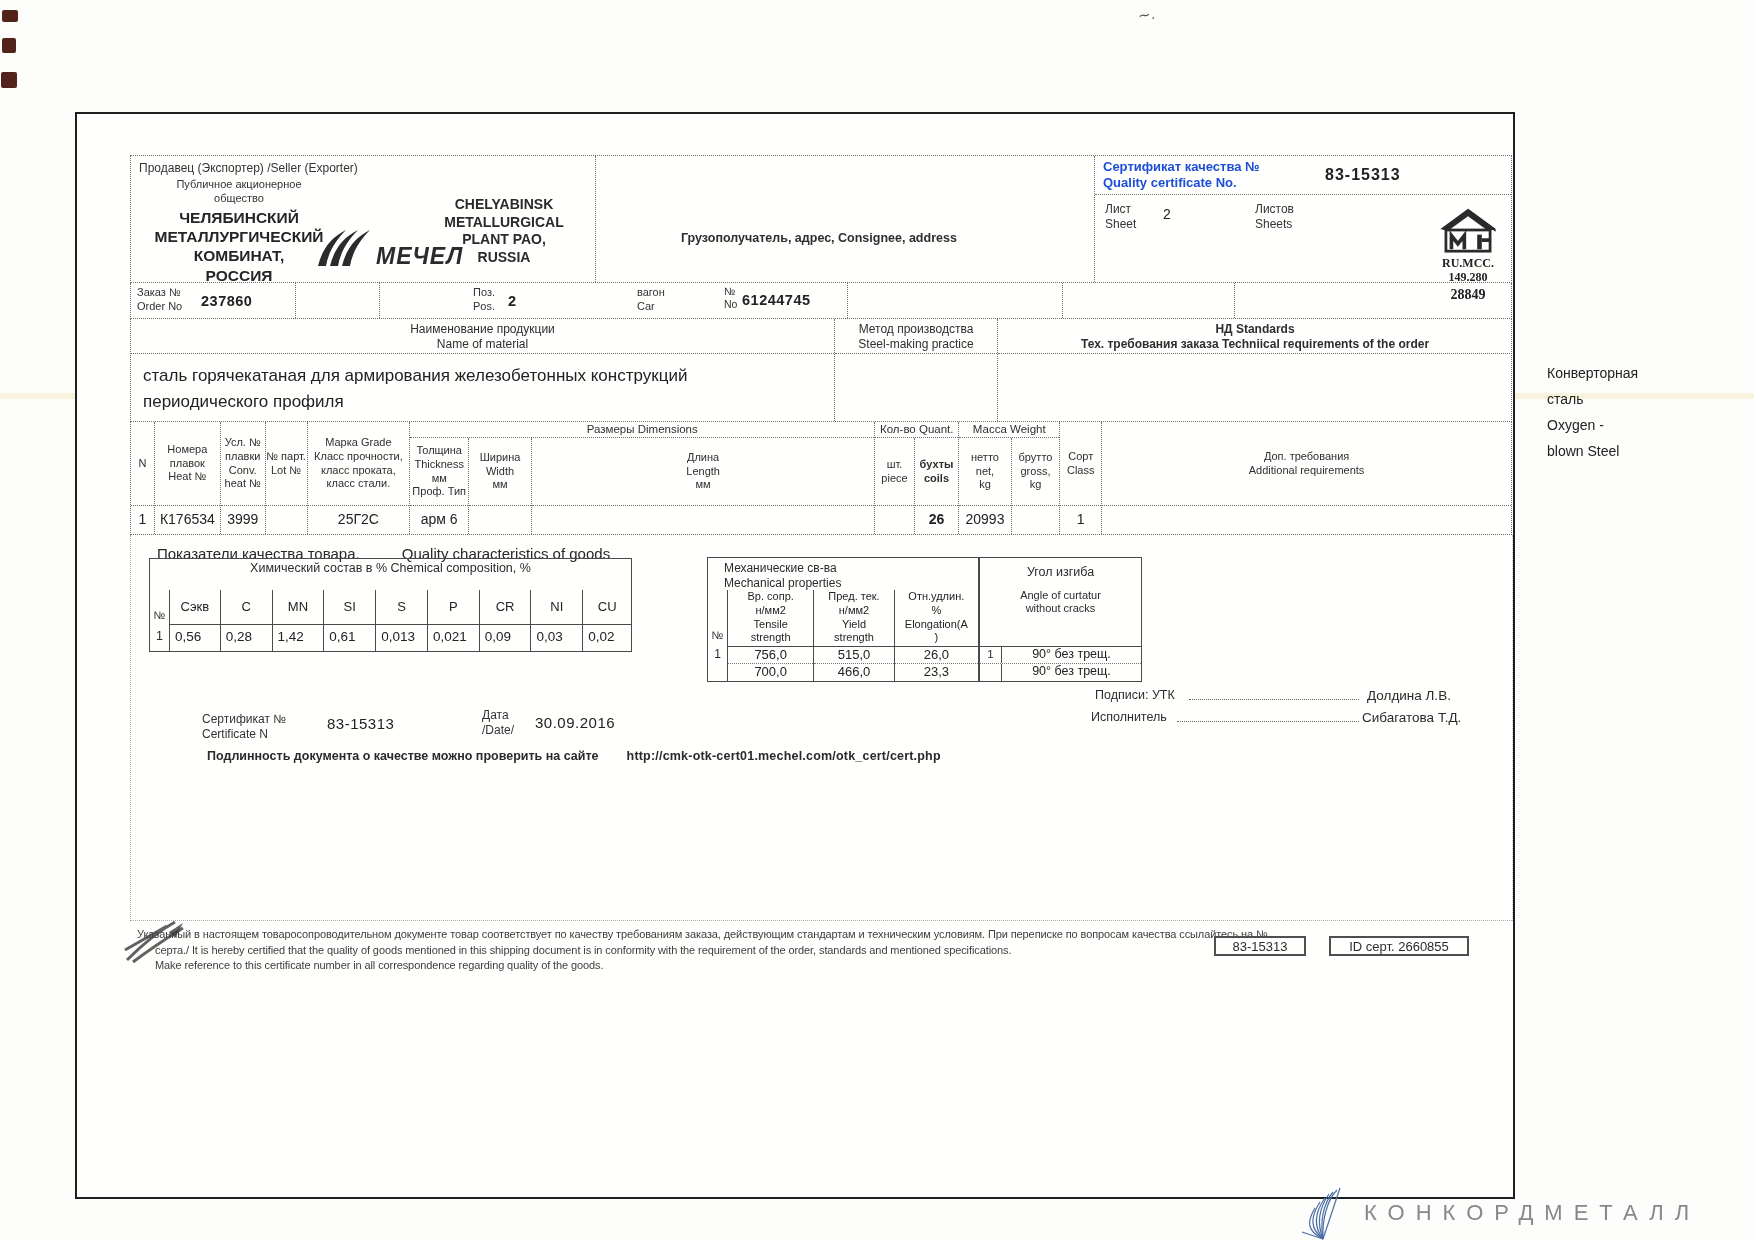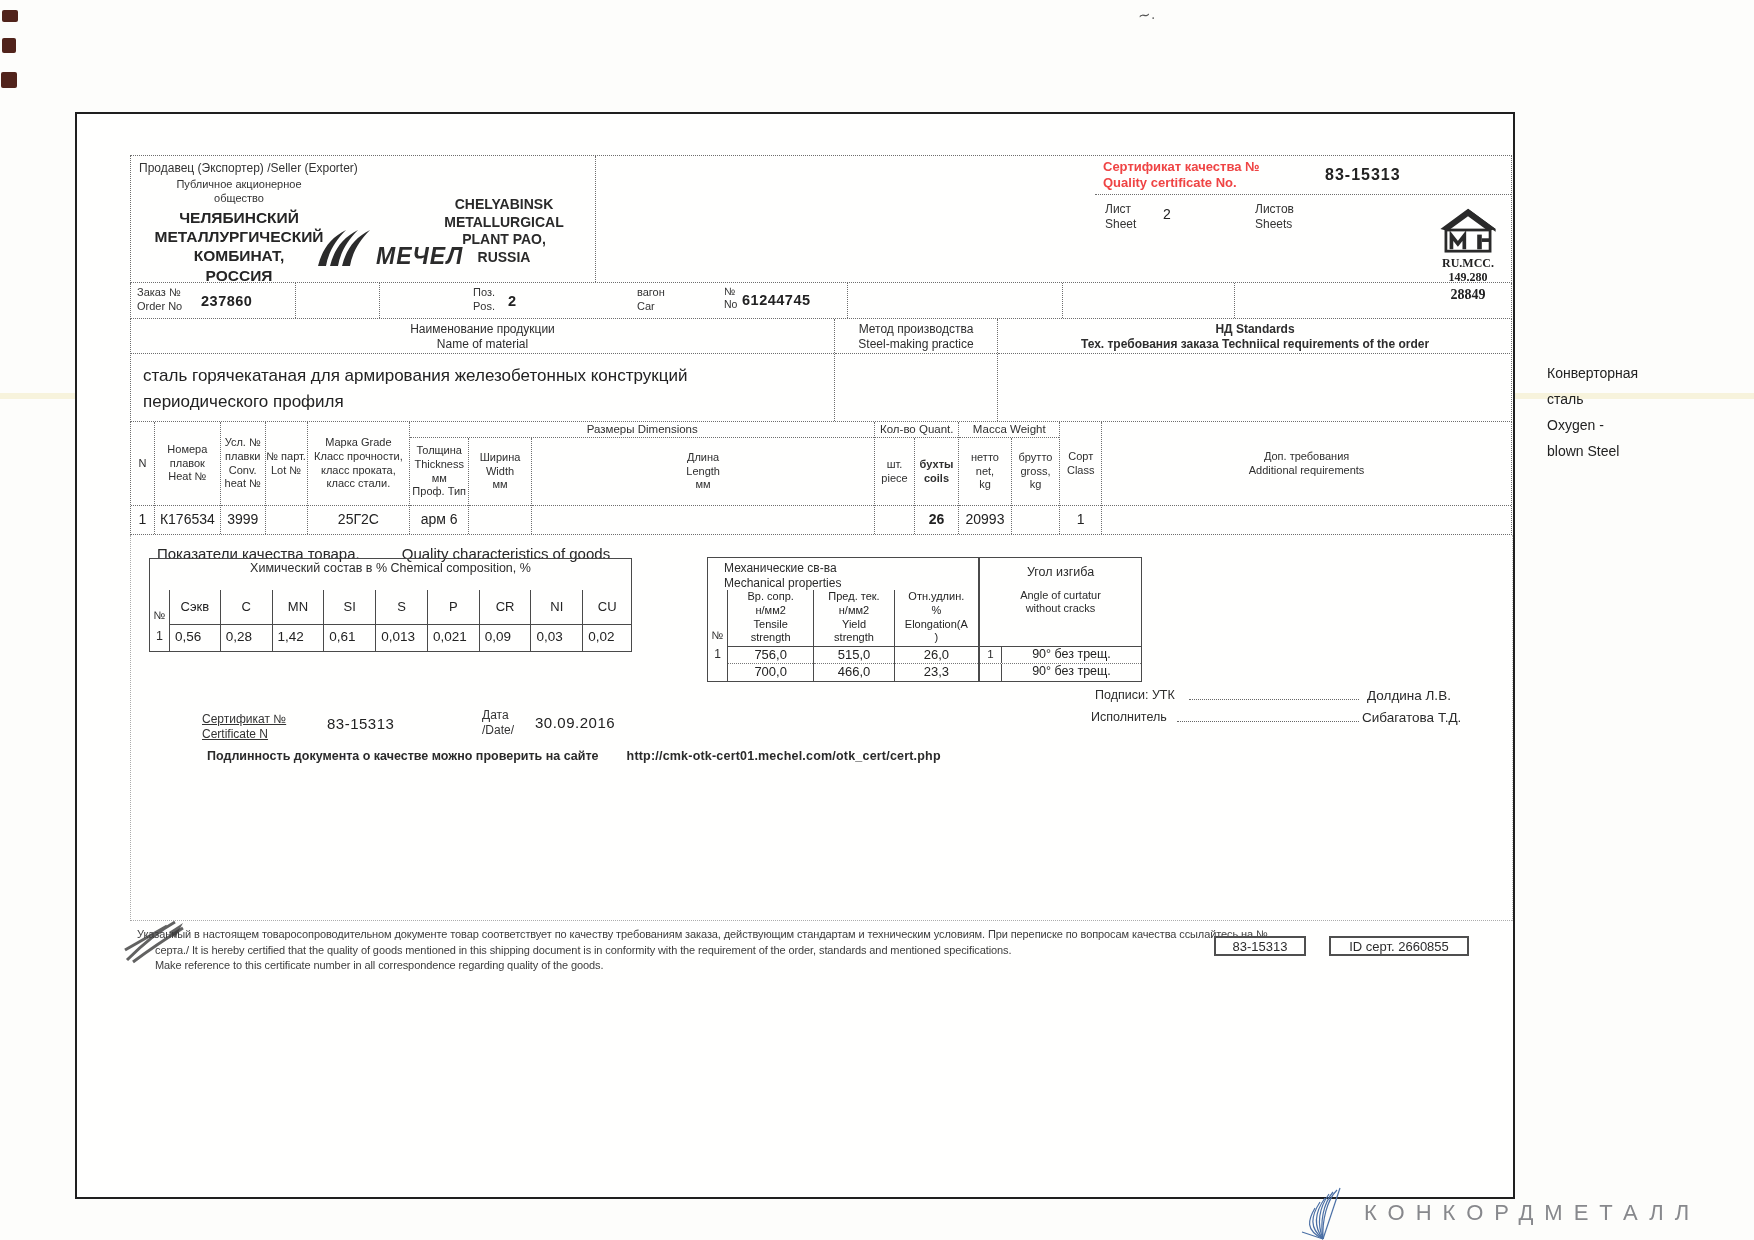"Сертификат качества №" div.abs { color: #ef4444 -> #1d4ed8 }
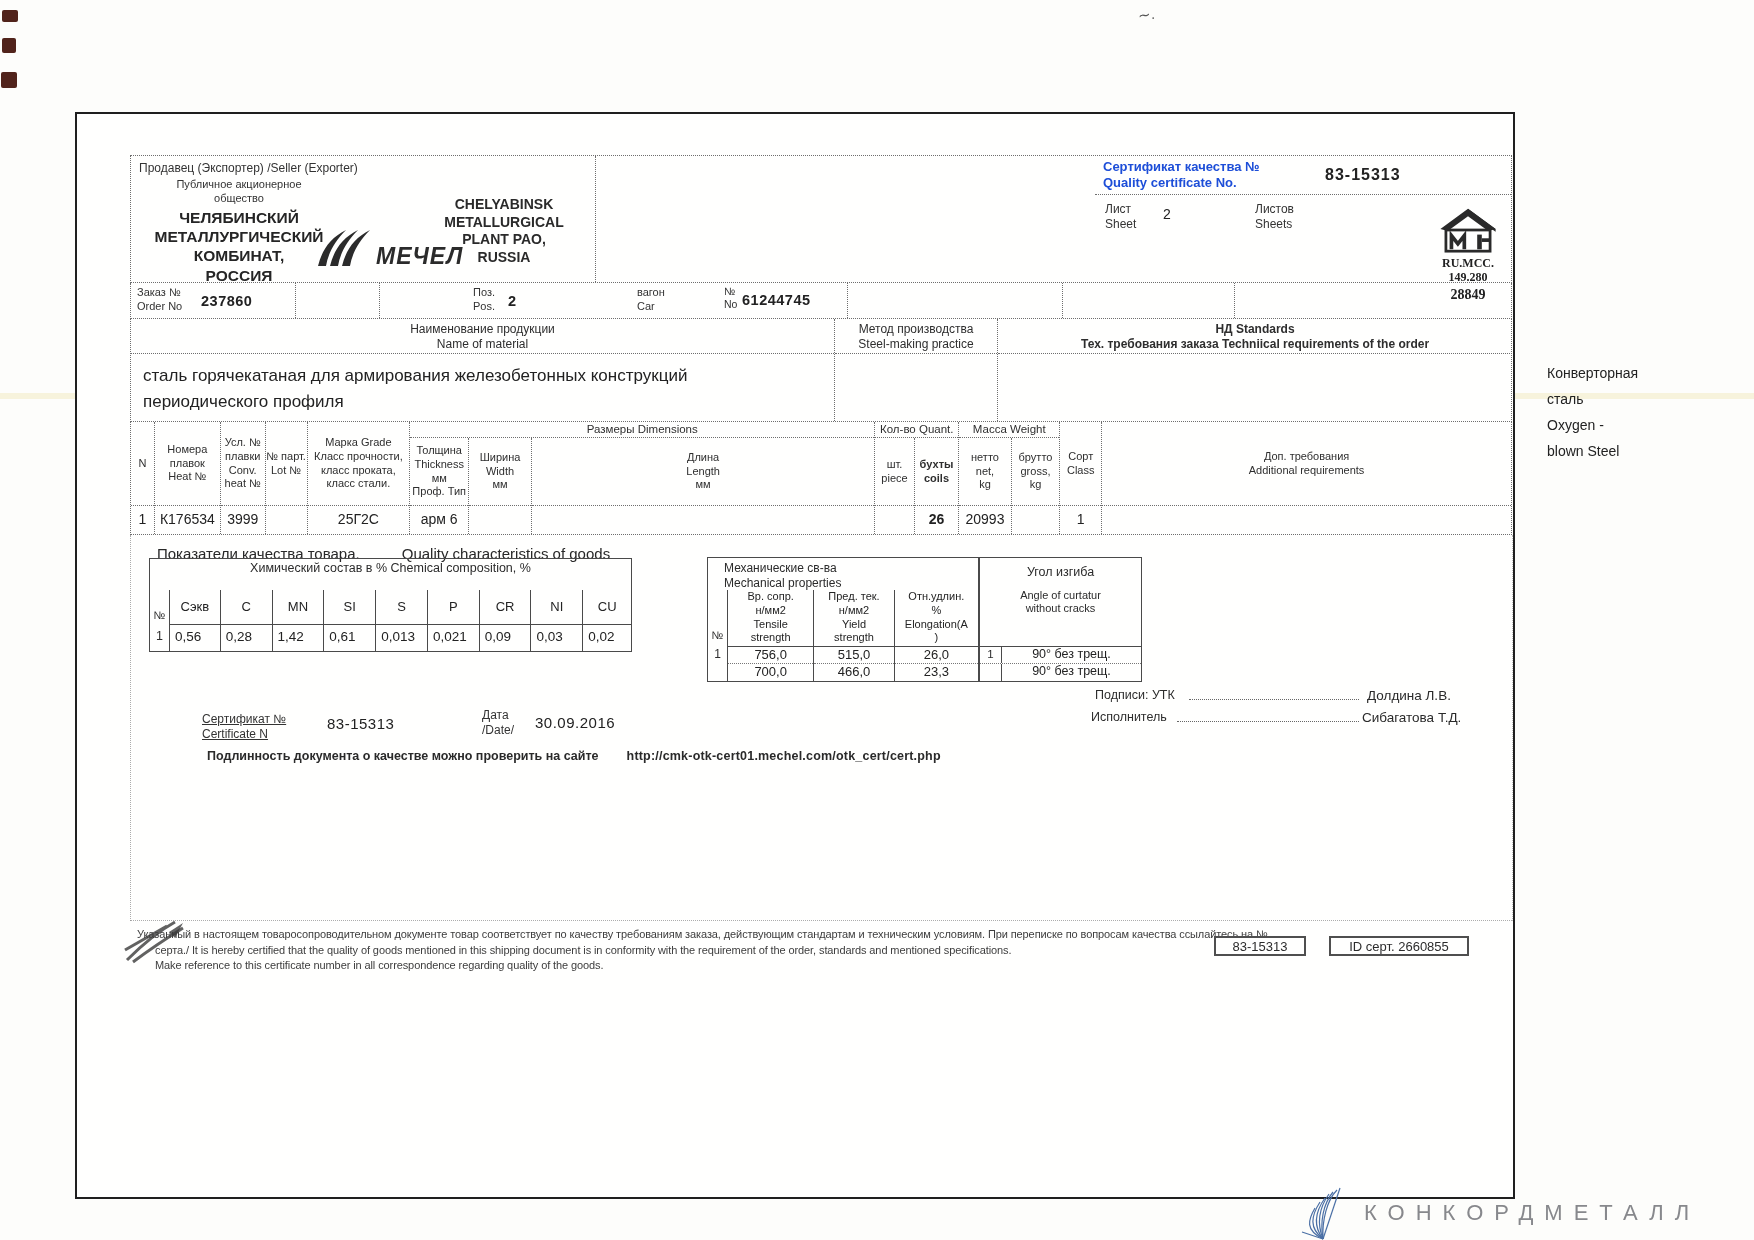"Грузополучатель, адрес, Consignee," div.cell-a2 { html: none -> <div> <div>Грузополучатель, адрес, Consignee, address</div> </div> }
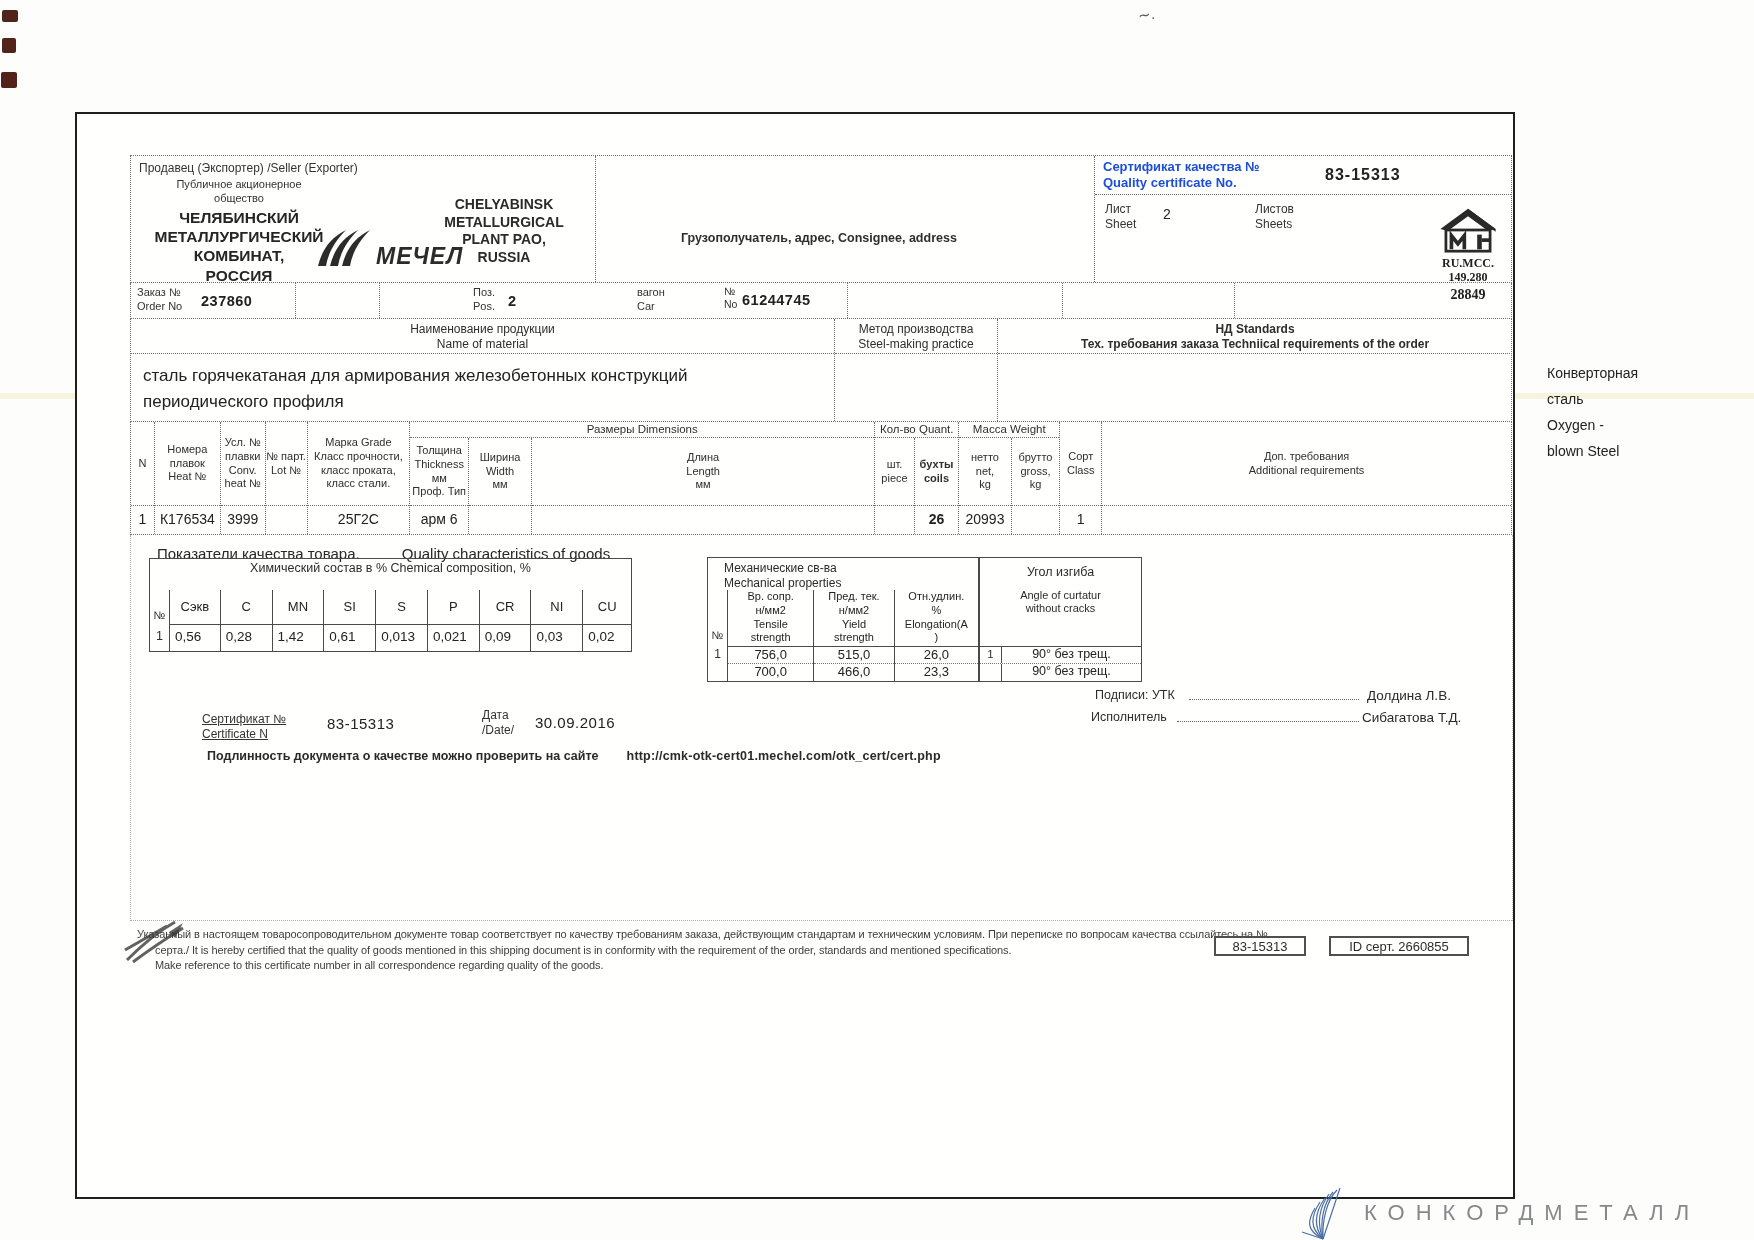"Сертификат №" div.foot-lbl { text-decoration: underline -> none }
